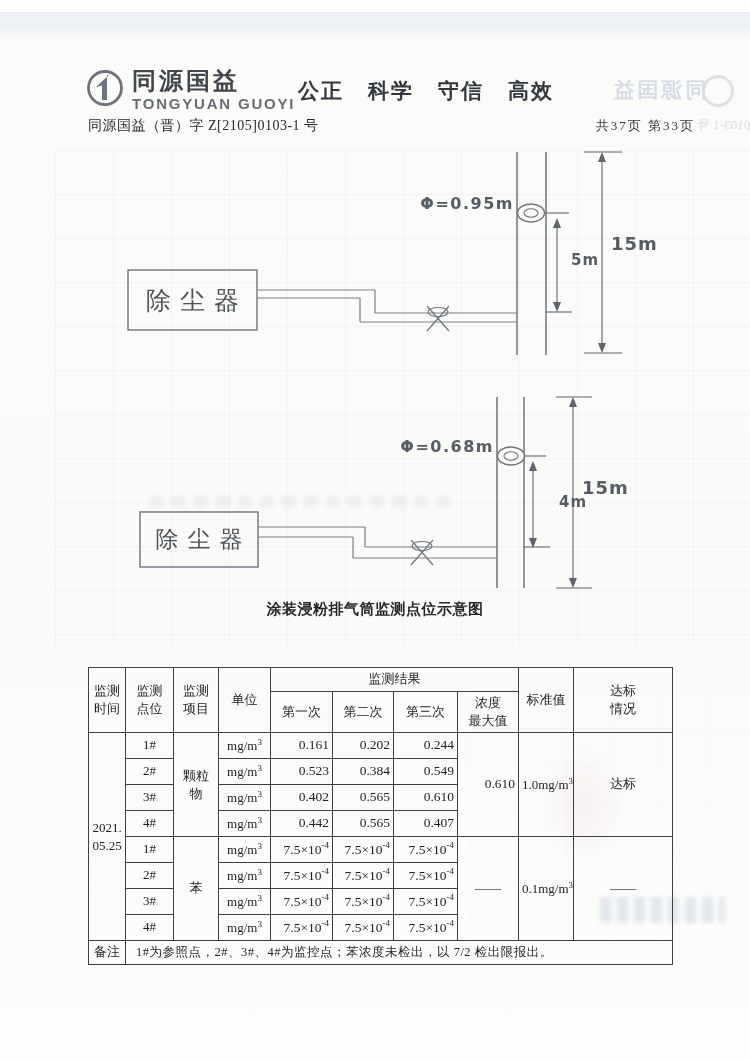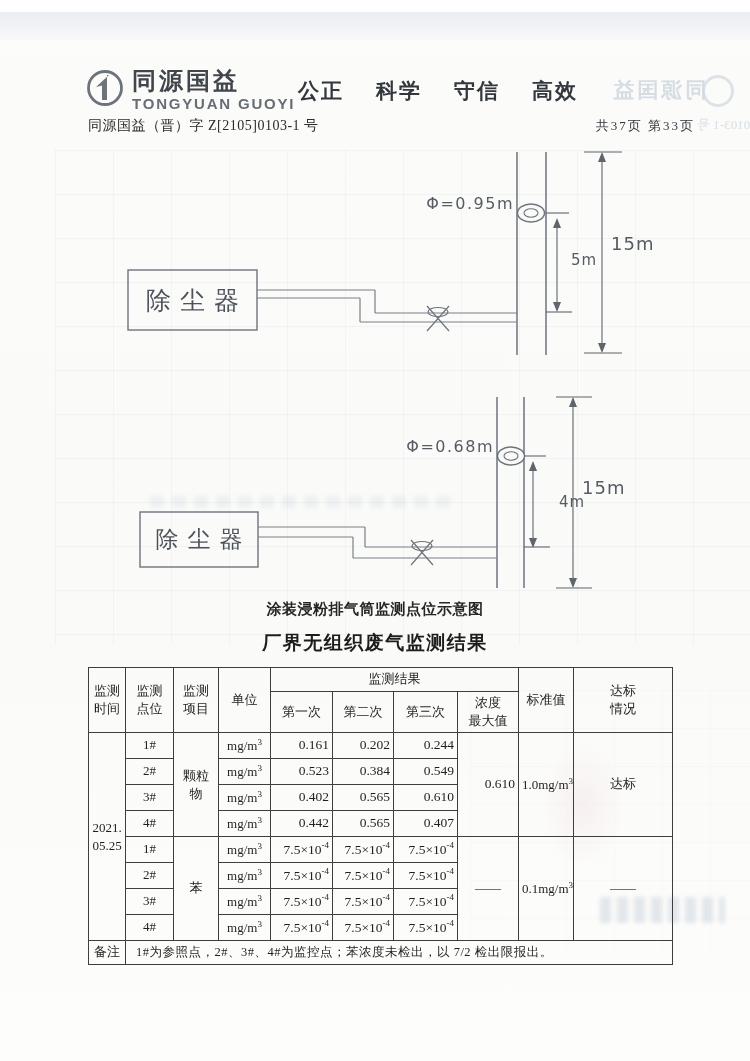"公正" .slogan { gap: 32px -> 24px }
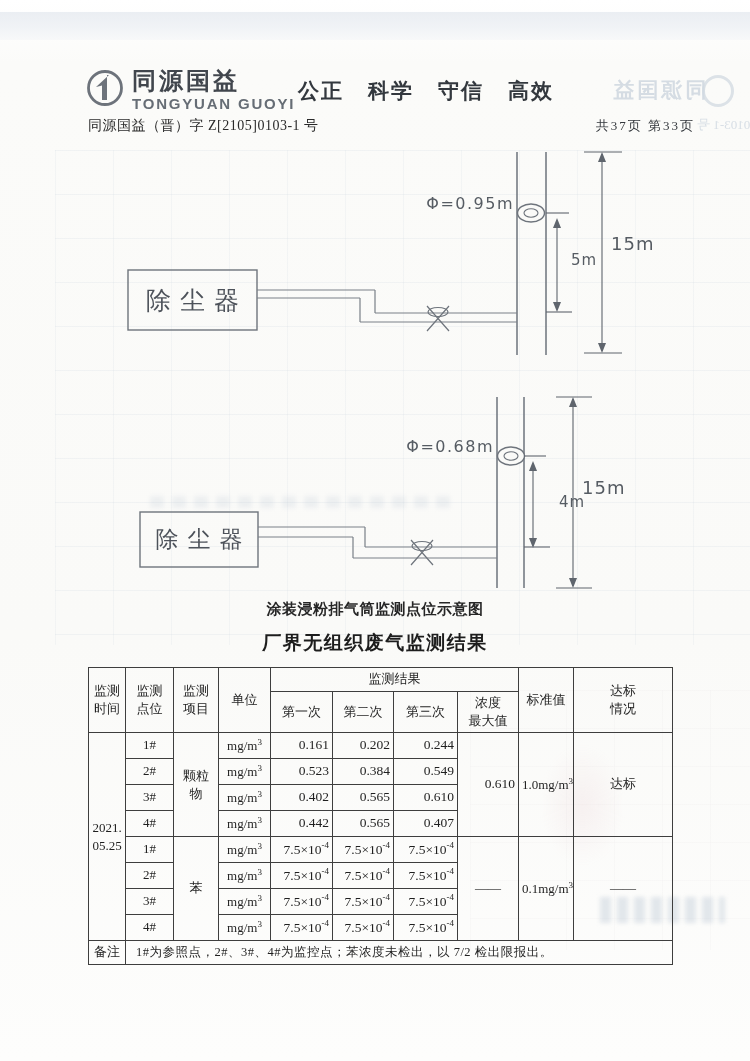"Φ=0.95m" .dlabel { font-weight: none -> bold }
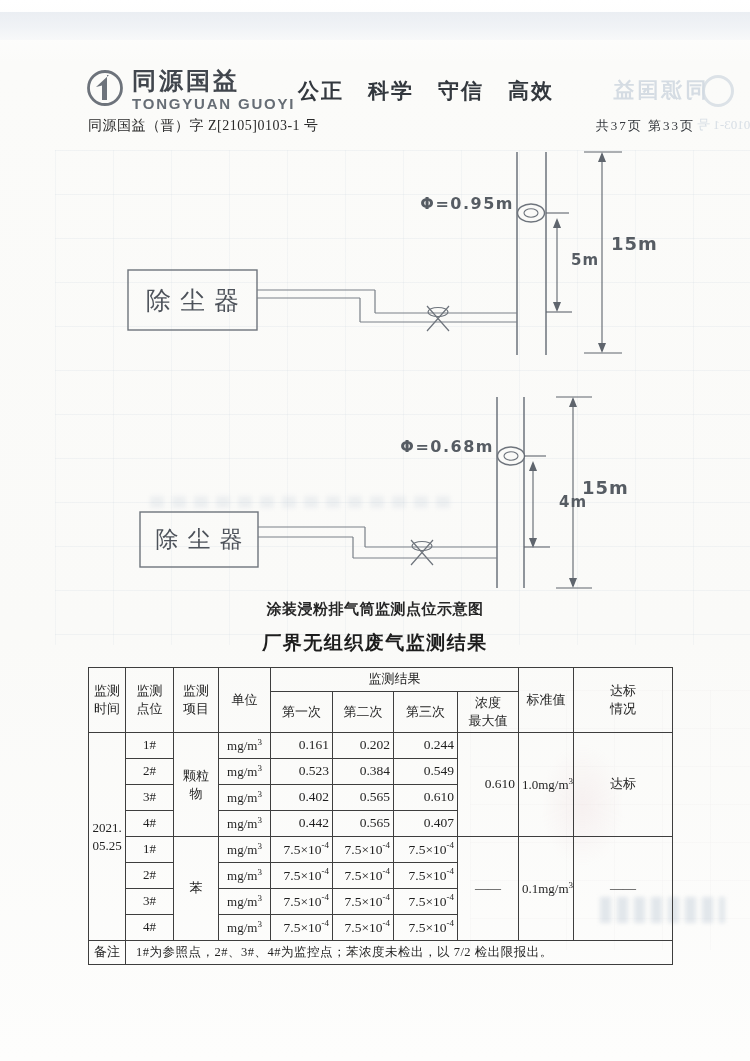"厂界无组织废气监测结果" div.tbl-title { html: <div>厂界无组织废气监测结果</div> -> none }
